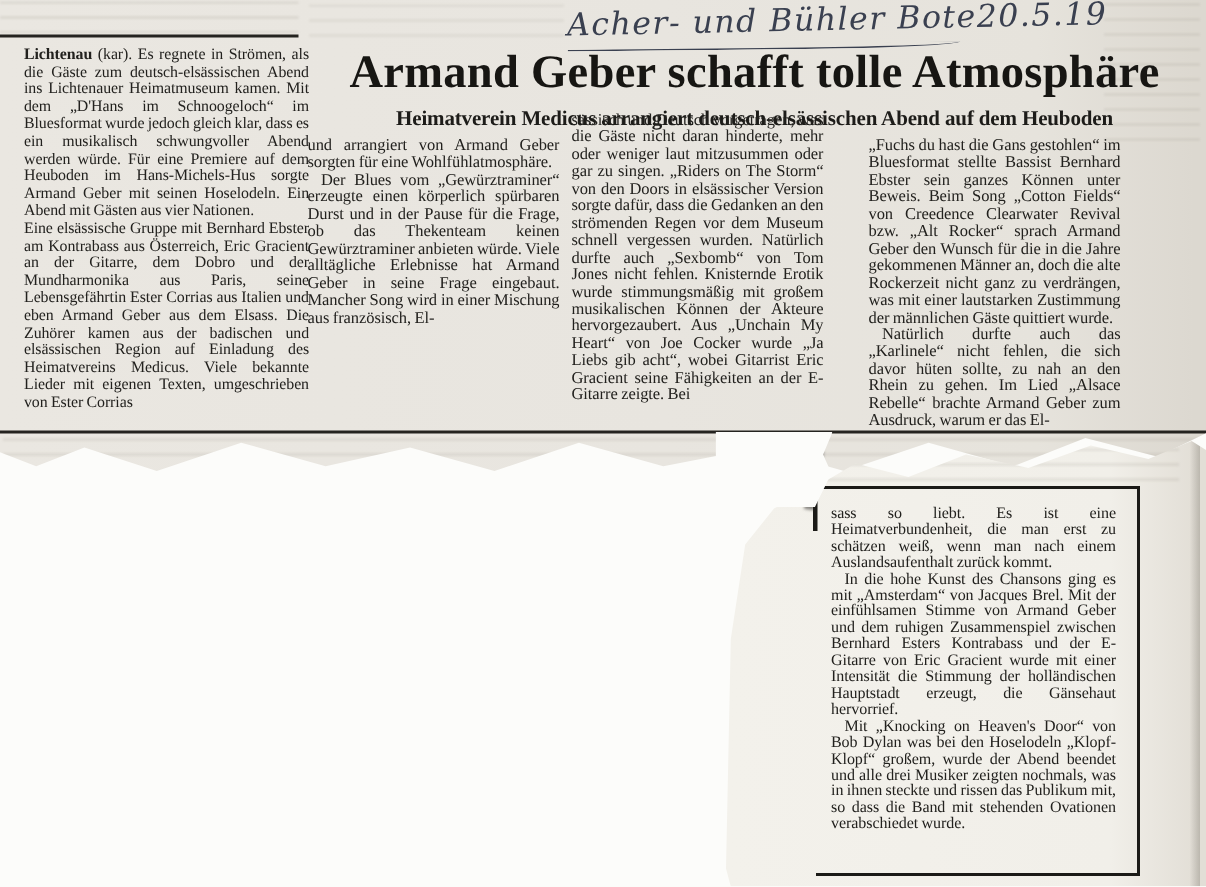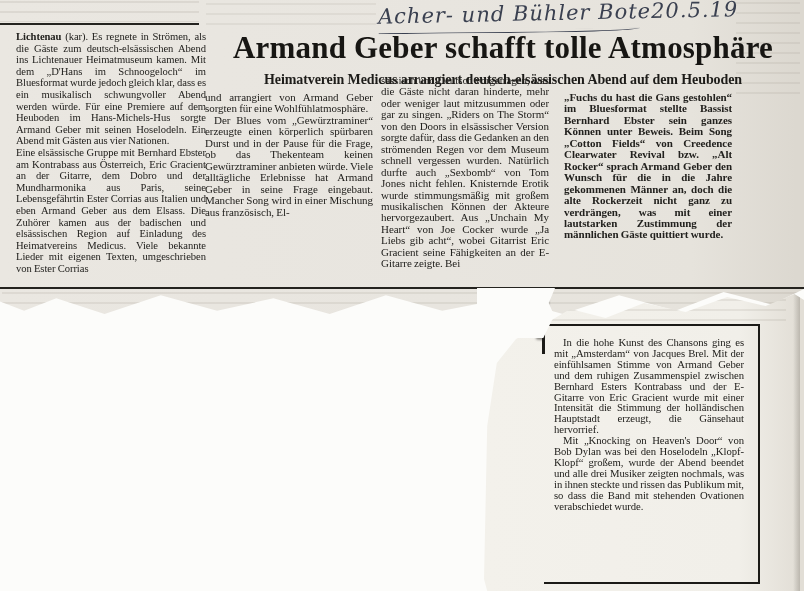"„Fuchs du hast die Gans" .col-c { font-weight: bold -> none; left: 564px -> 579px }
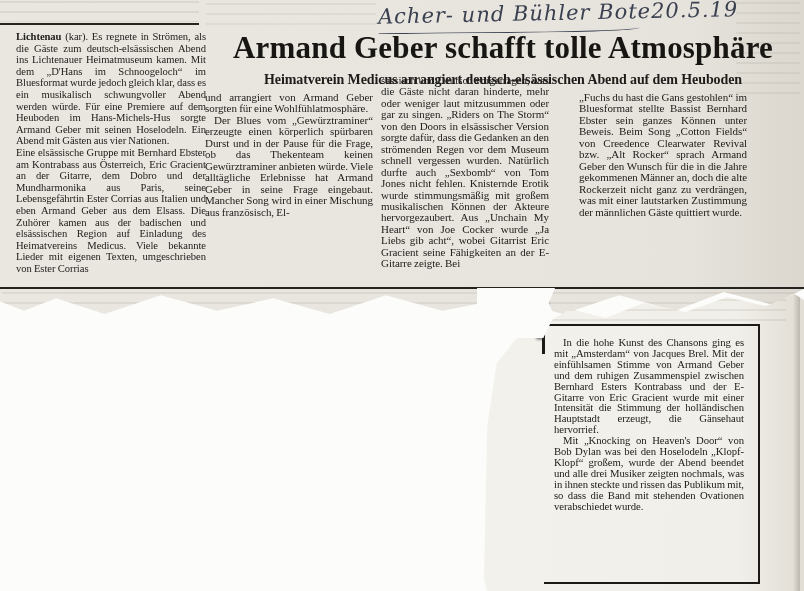"Natürlich durfte auch das „Karlinele“" p.ind { html: none -> <p>Natürlich durfte auch das „Karlinele“ nicht fehlen, die sich davor hüten sollte, zu nah an den Rhein zu gehen. Im Lied „Alsace Rebelle“ brachte Armand Geber zum Ausdruck, warum er das El-</p> }
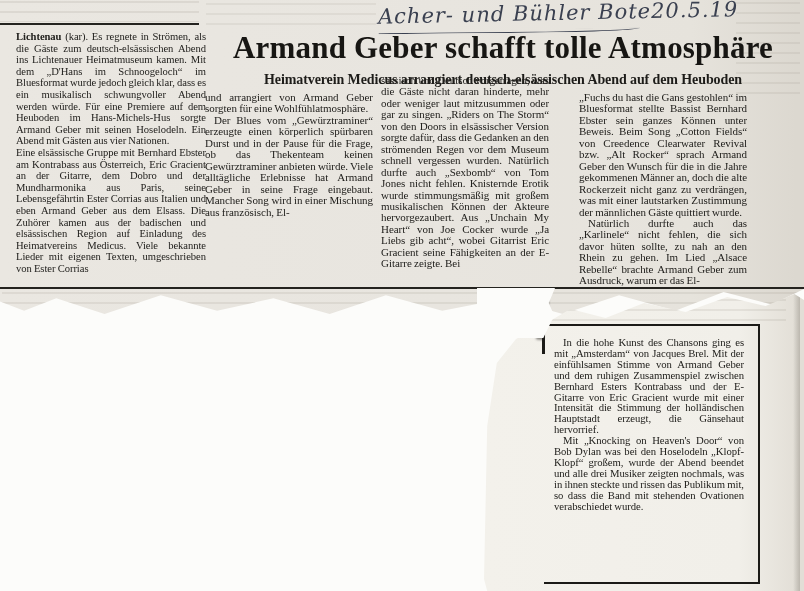"sass so liebt. Es ist" p { html: none -> <p>sass so liebt. Es ist eine Heimatverbundenheit, die man erst zu schätzen weiß, wenn man nach einem Auslandsaufenthalt zurück kommt.</p> }
